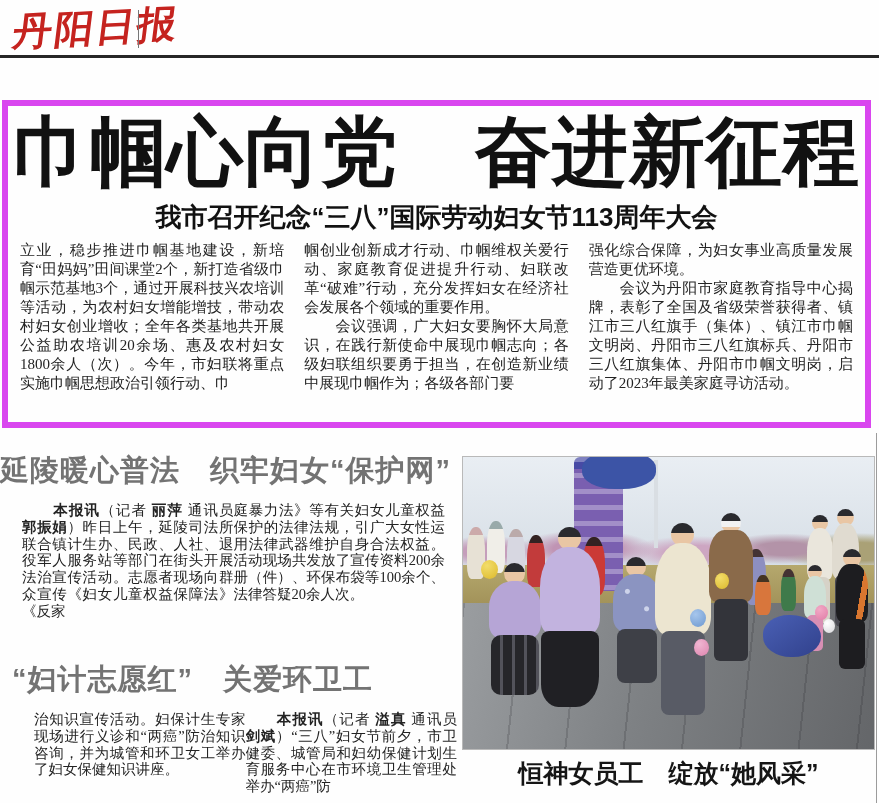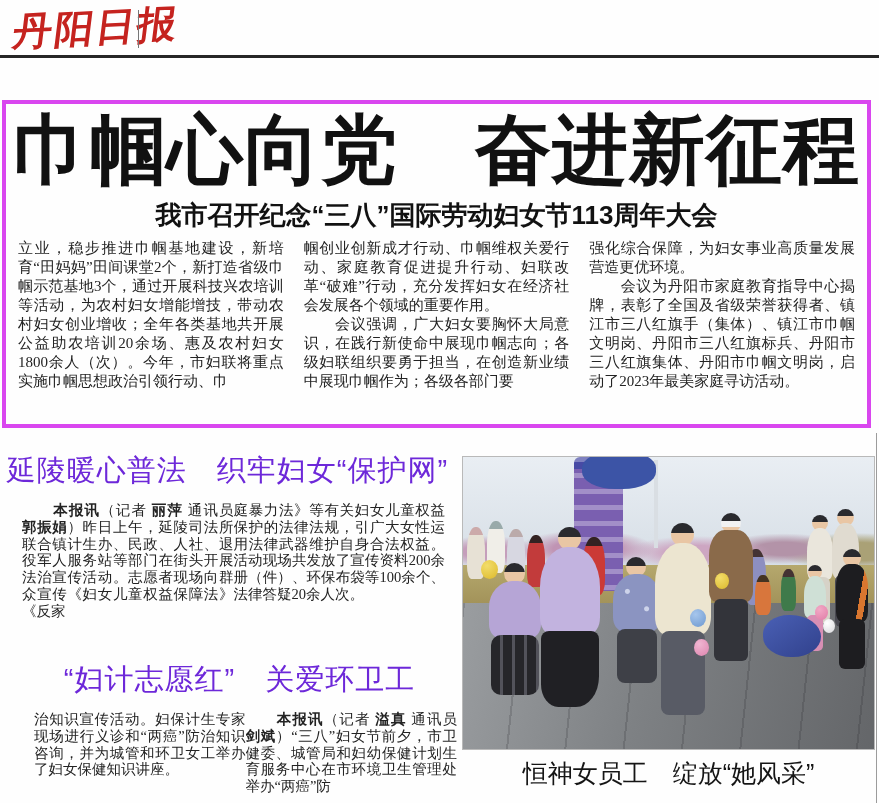"巾帼心向党 奋进新征程" .main-box { border: 4px solid #d946ef -> 6px solid #d946ef }
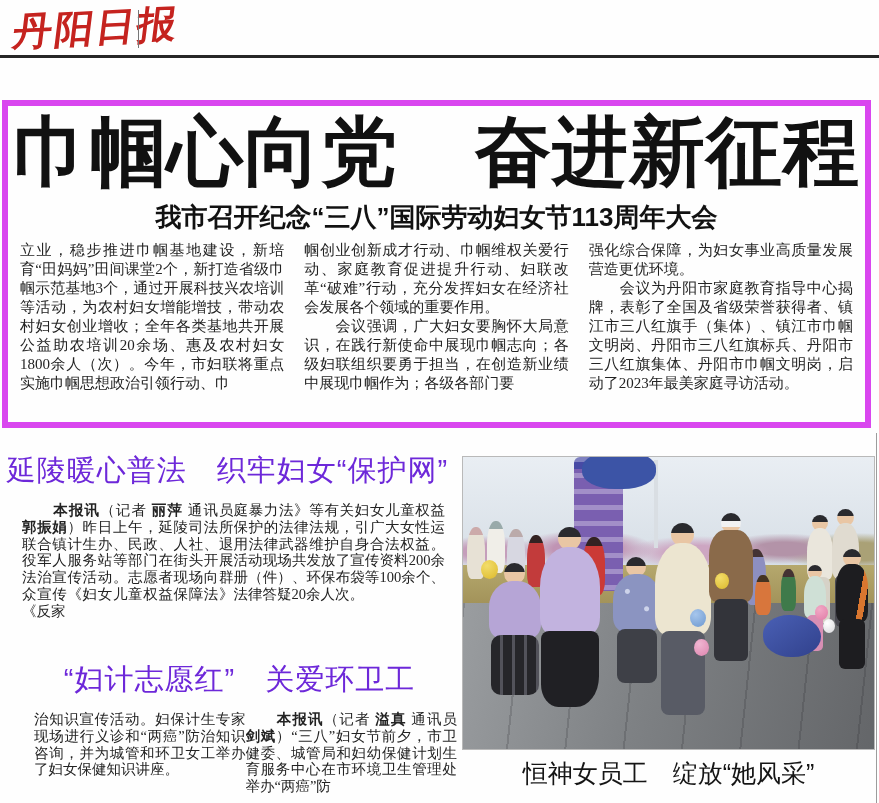"延陵暖心普法 织牢妇女“保护网”" .sec-head { color: #6d28d9 -> #737373; font-weight: 400 -> 700; text-align: center -> none }
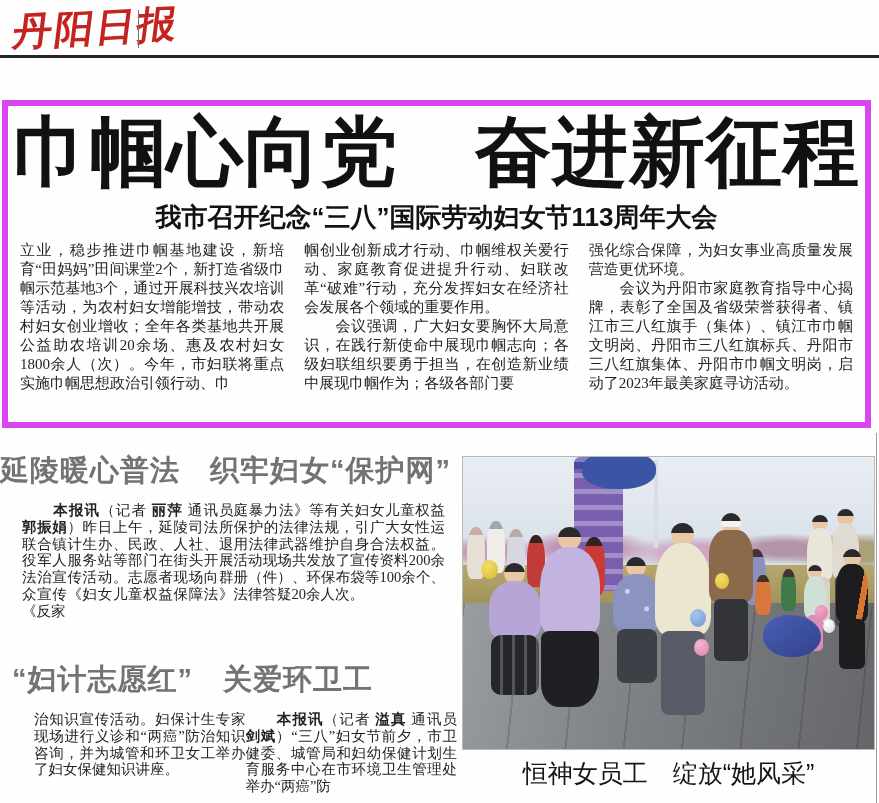"恒神女员工 绽放“她风采”" .caption { font-weight: 400 -> 700 }
